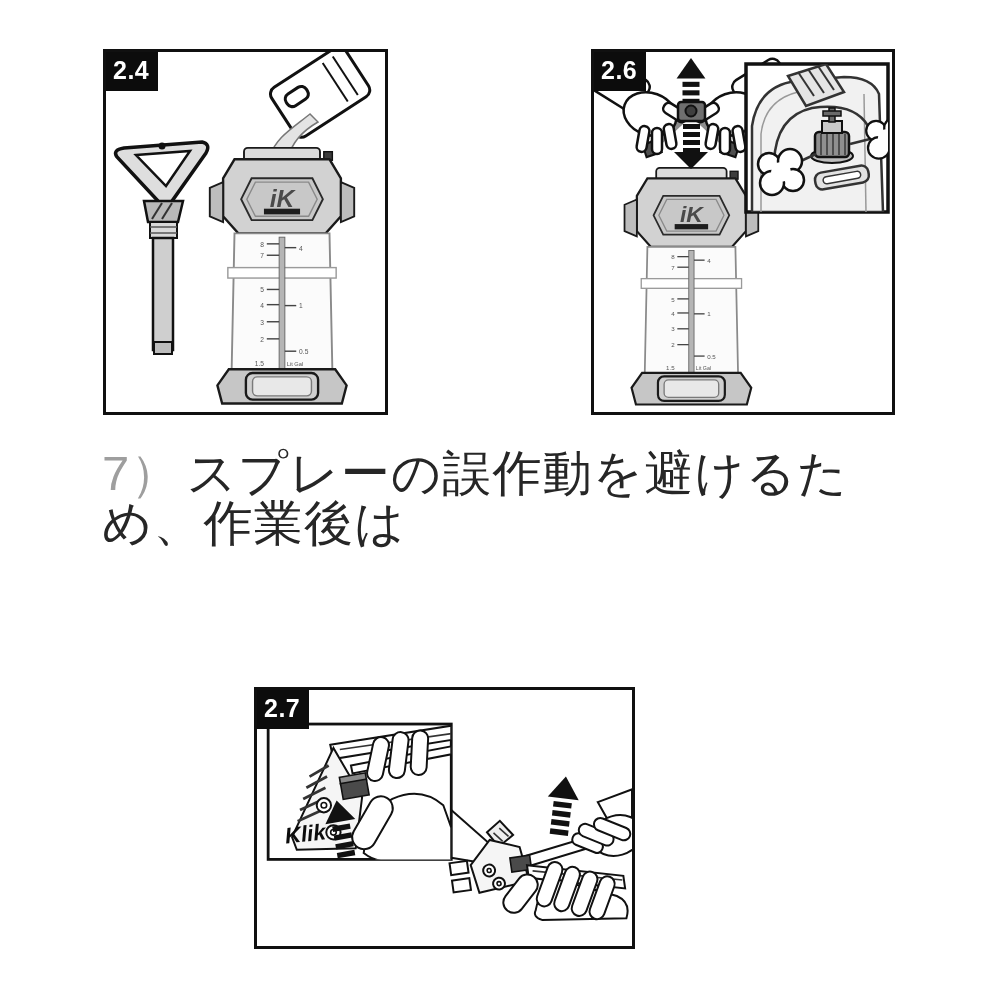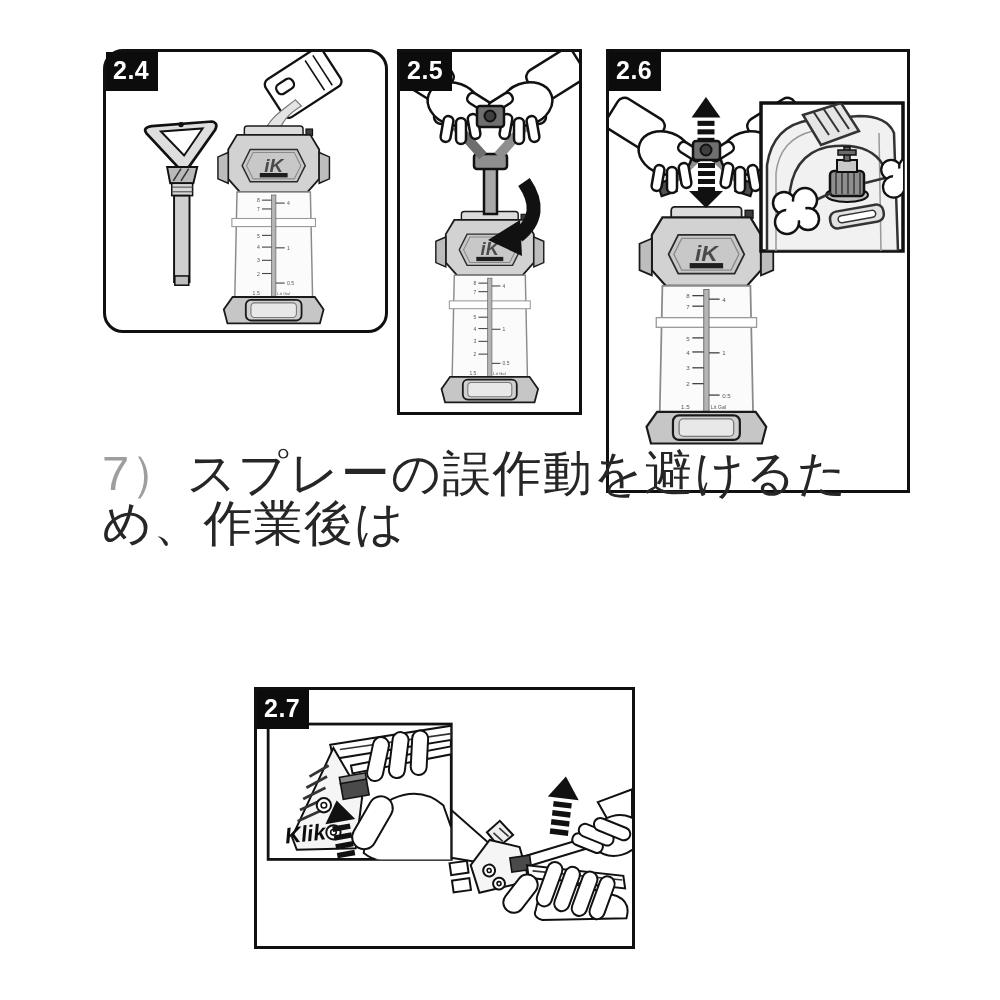"2.4" #p24 { border-radius: 20px -> none; height: 284px -> 366px }
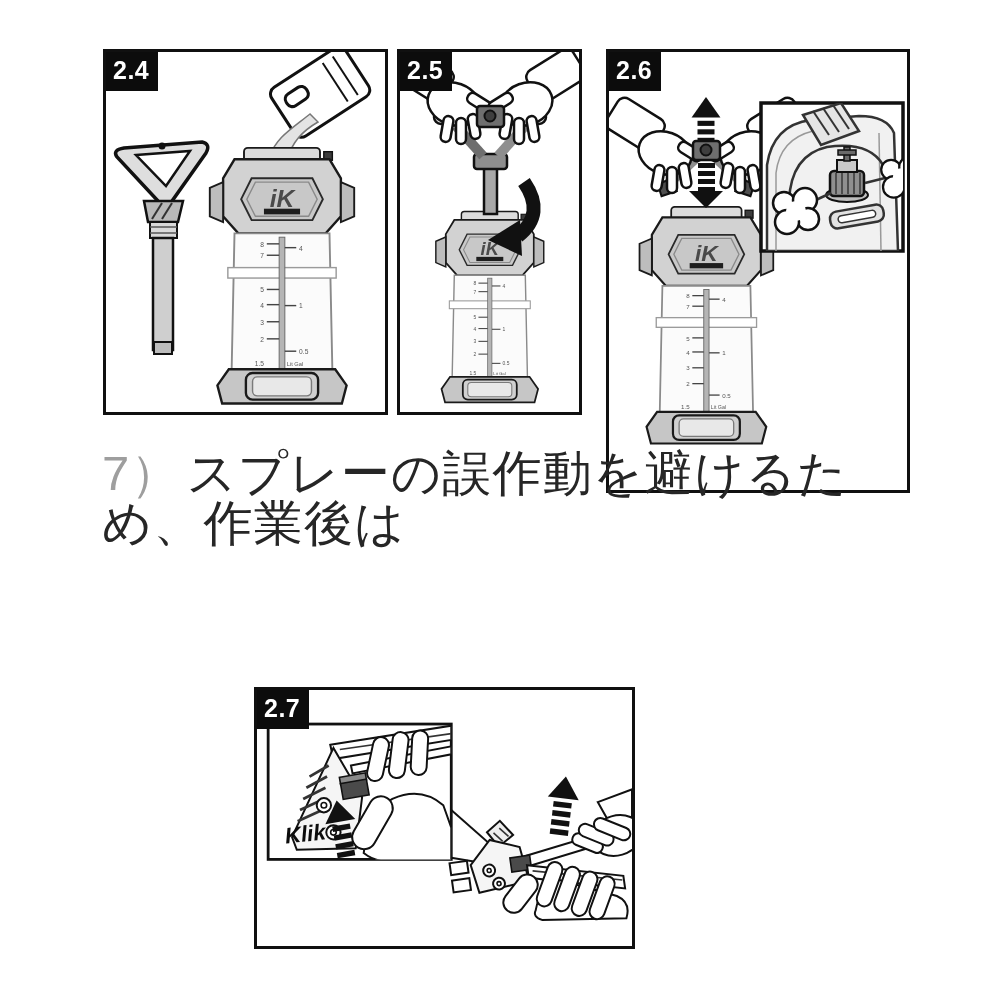"2.5" div.panel { html: <div> <div>2.5</div> <svg> <use></use> <g> <rect></rect> <rect></rect> <line></line> <line></line> <line></line> <rect></rect> </g> <use></use> <use></use> <g> <rect></rect> <circle></circle> </g> <g> <path></path> <polygon></polygon> </g> </svg> </div> -> none }
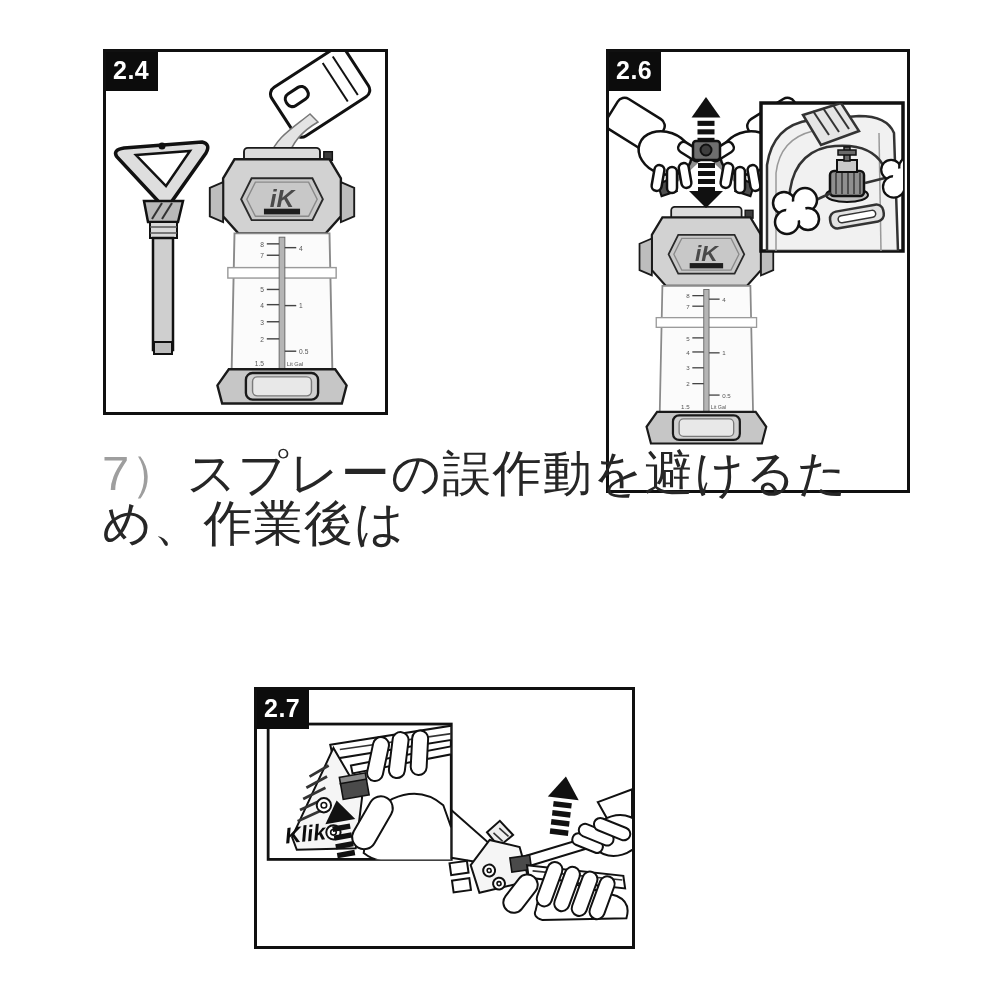"2.6" #p26 { height: 444px -> 366px; left: 606px -> 591px }
